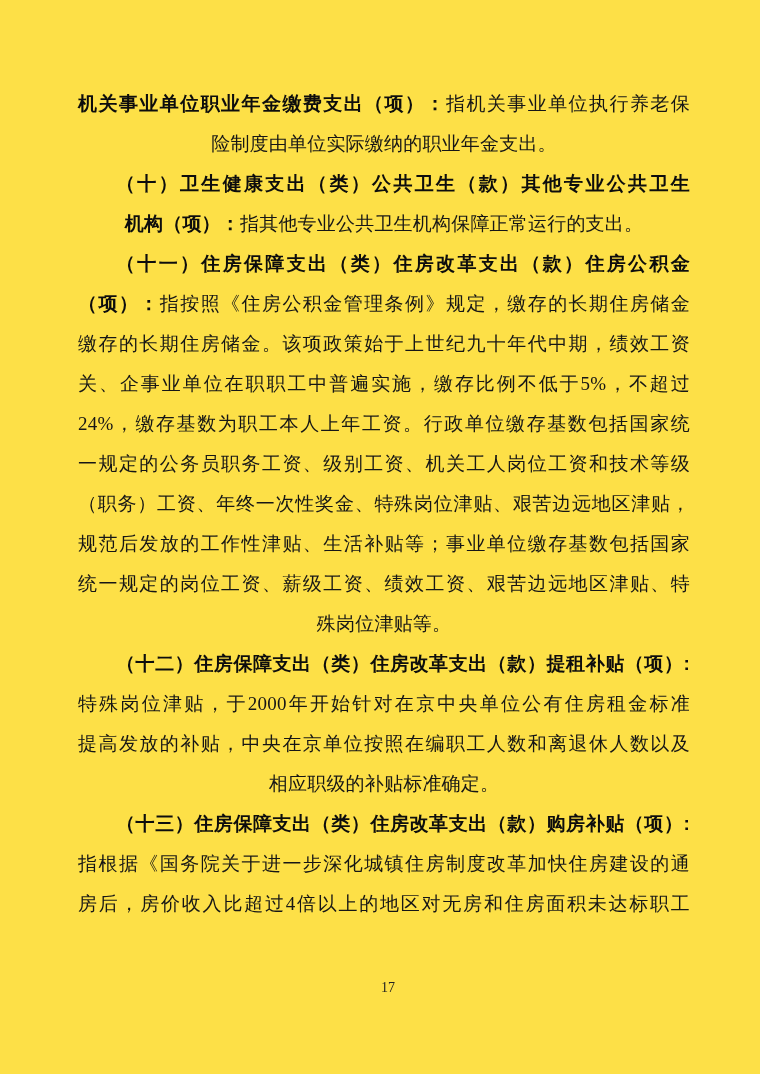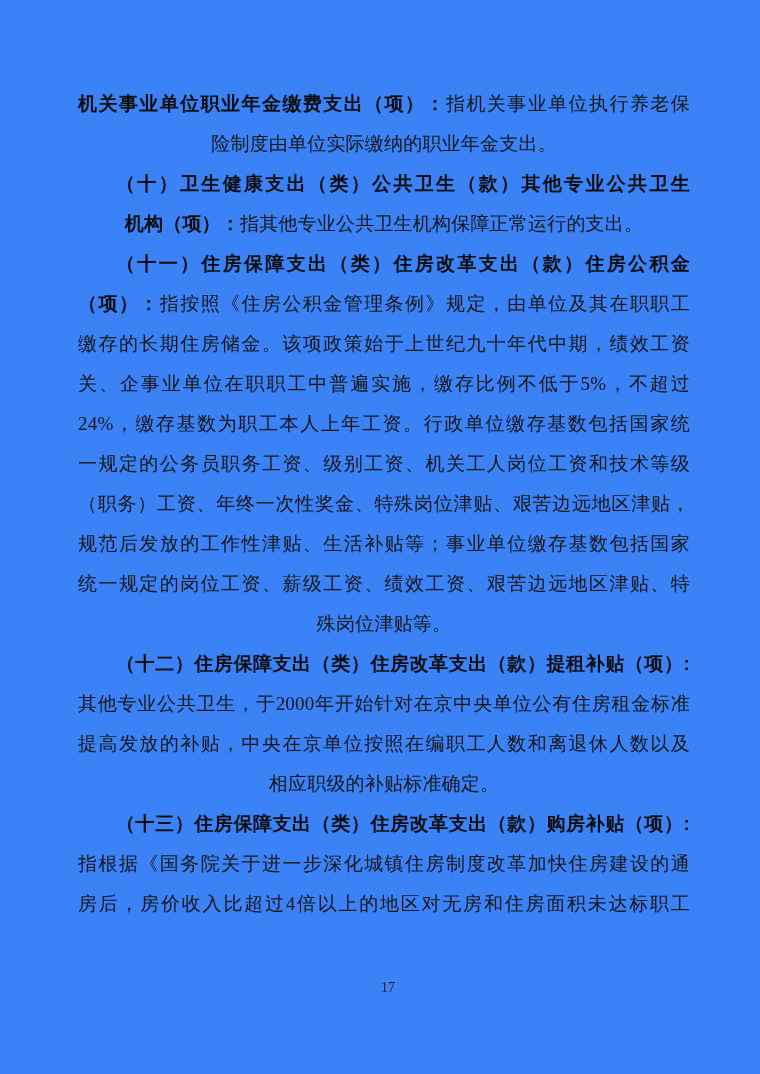"机关事业单位职业年金缴费支出（项）：指机关事业单位执行养老保" .page { background: #3b82f6 -> #fde047 }
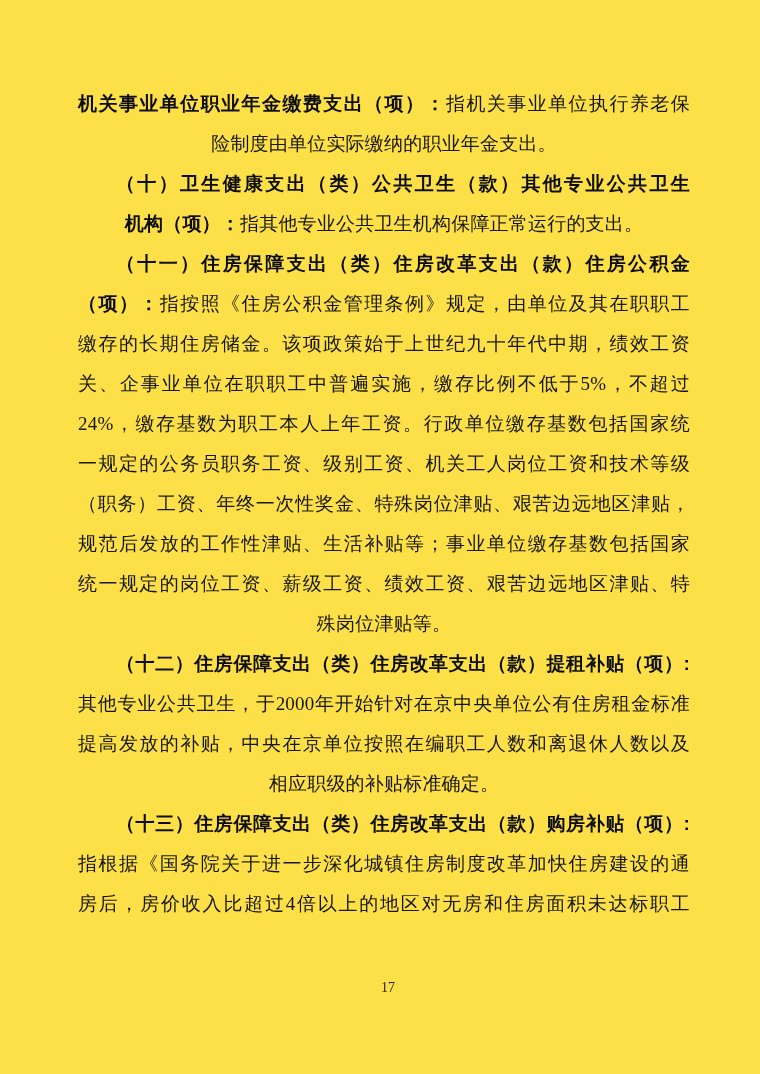"指按照《住房公积金管理条例》规定，由单位及其在职职工" span { text: 由单位及其在职职工 -> 缴存的长期住房储金 }
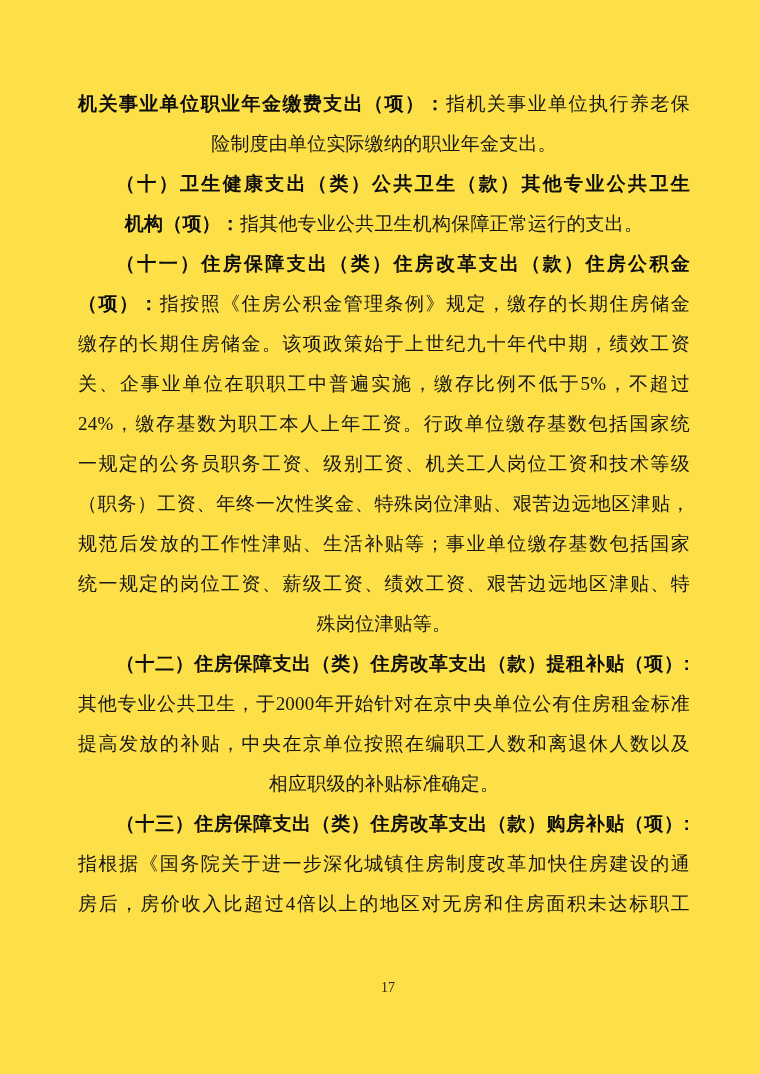"其他专业公共卫生，于2000年开始针对在京中央单位公有住房租金标准" span { text: 其他专业公共卫生 -> 特殊岗位津贴 }
